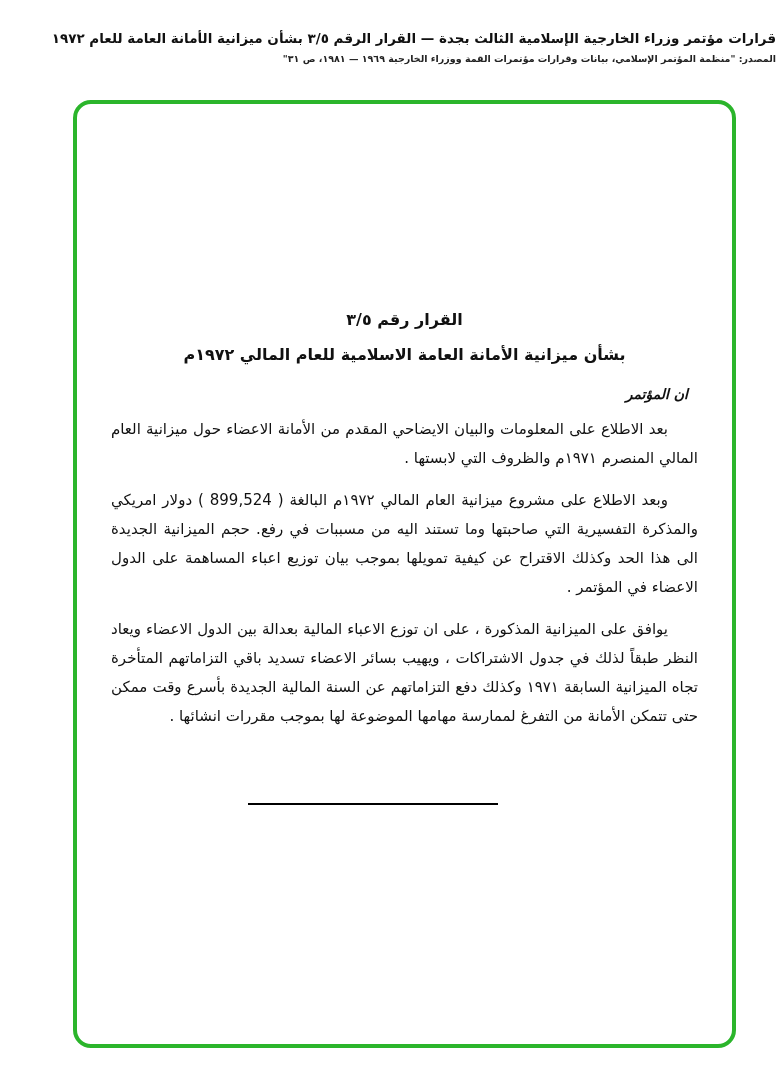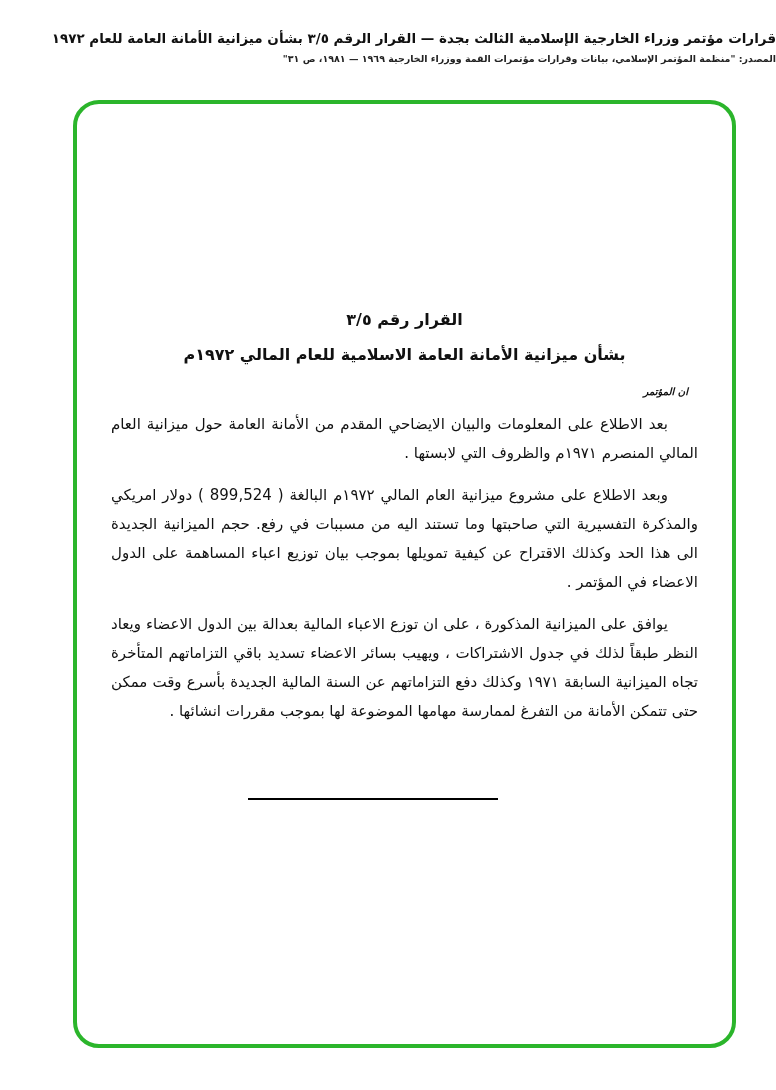"القرار رقم ٣/٥" .green-box { border-radius: 26px -> 18px }
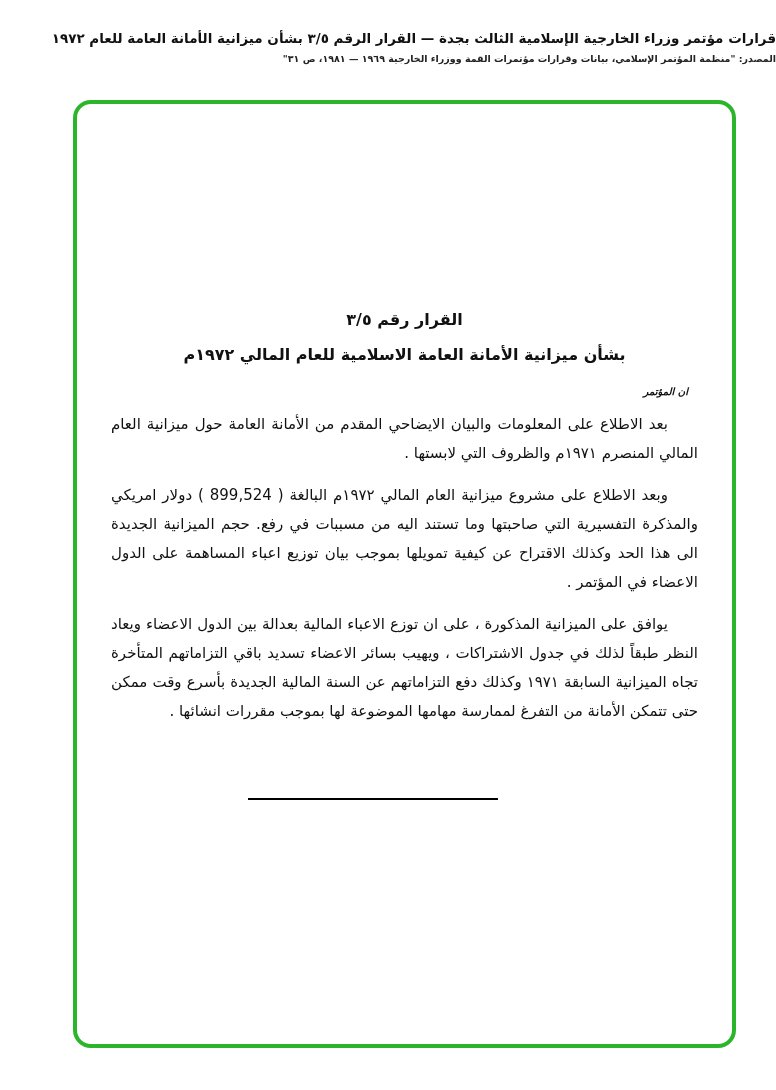"ان المؤتمر" .doc-intro { font-size: 10px -> 14px }
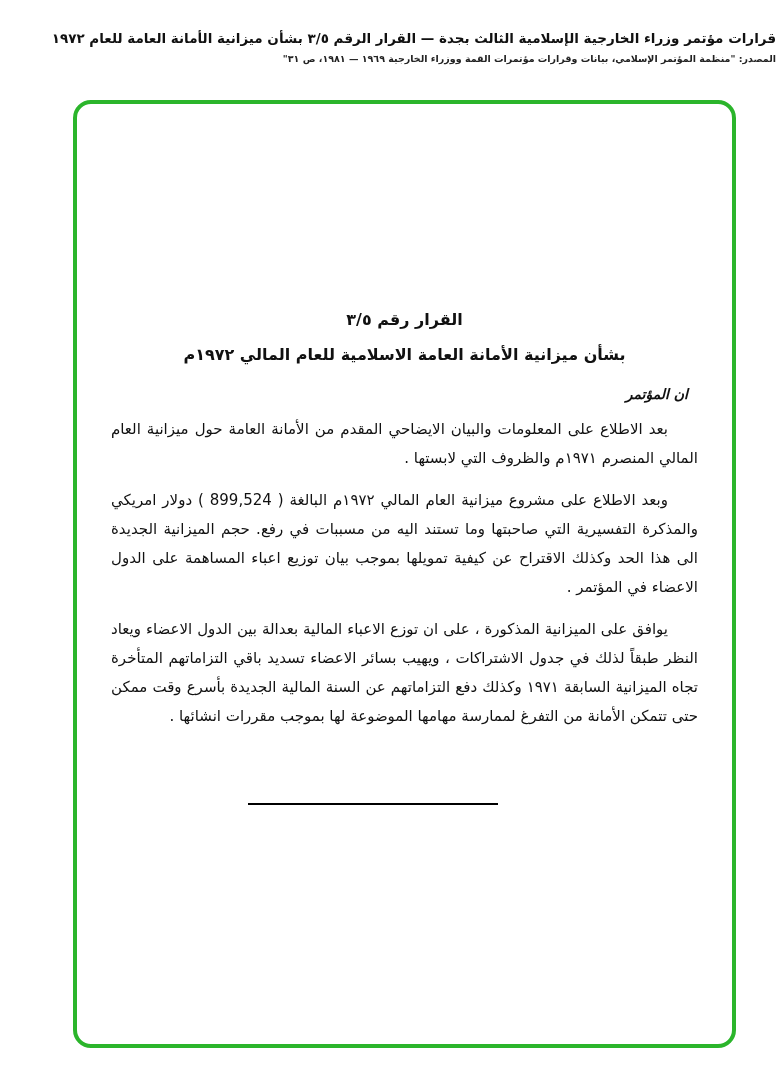"بعد الاطلاع على المعلومات والبيان" p.doc-para { text: العامة -> الاعضاء }
